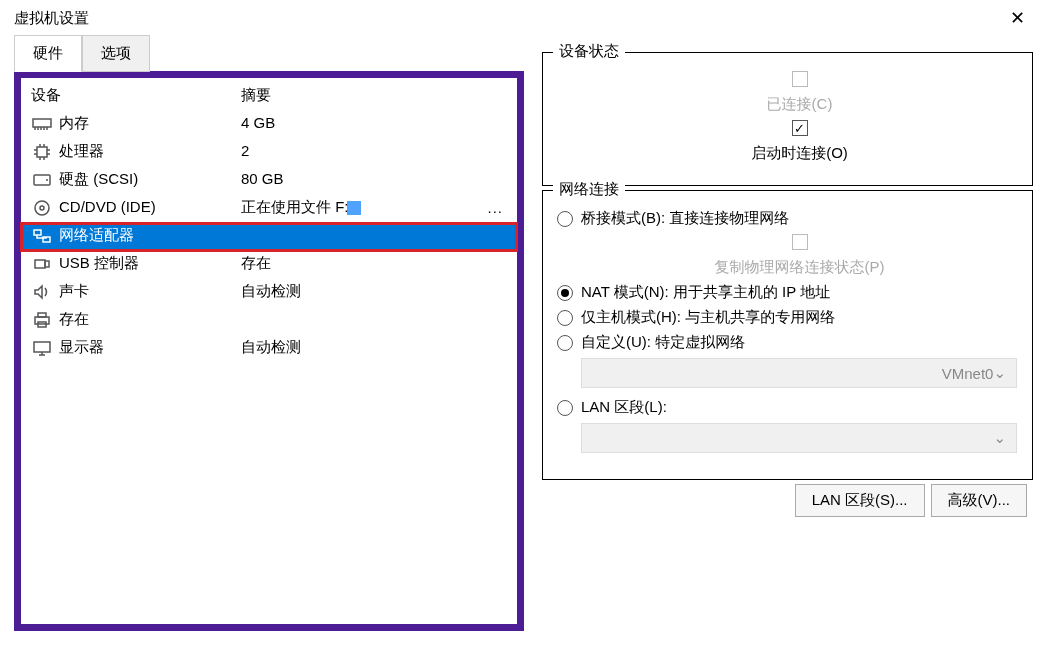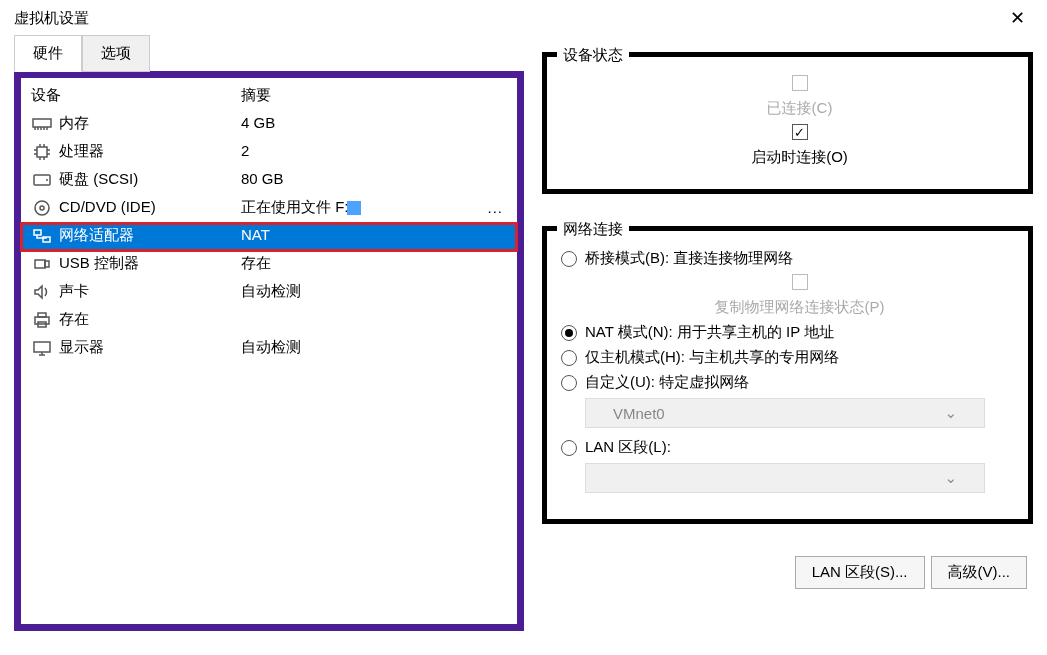"设备状态" .fieldset { border: 5px solid #000000 -> 1px solid #000000; margin-bottom: 32px -> 4px }
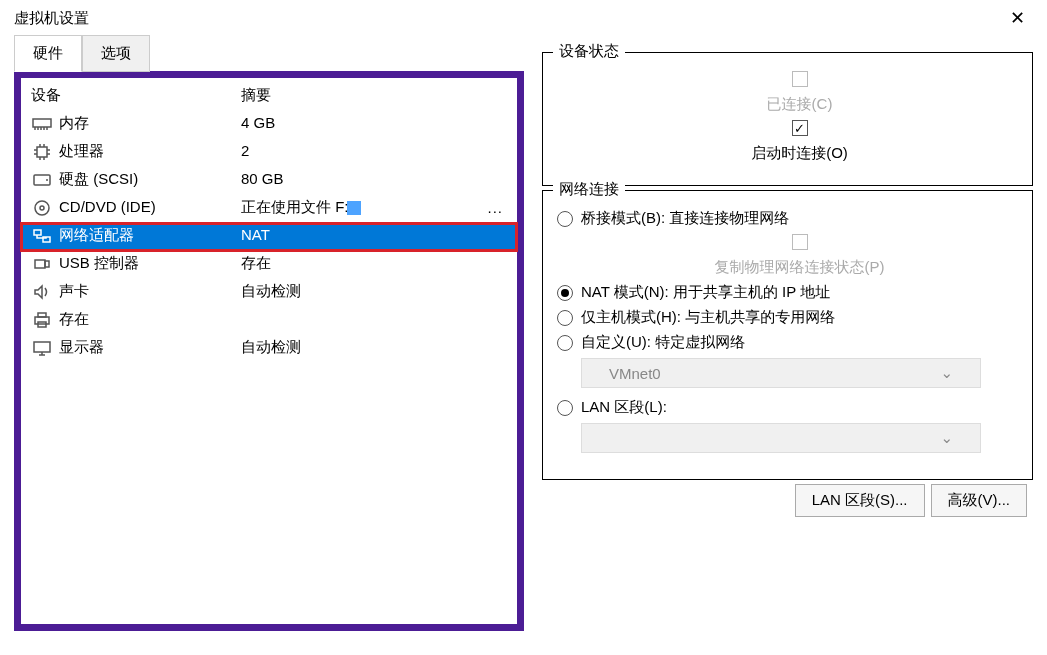"NAT" span.dev-summary { html: <span> <span>NAT</span> </span> -> none }
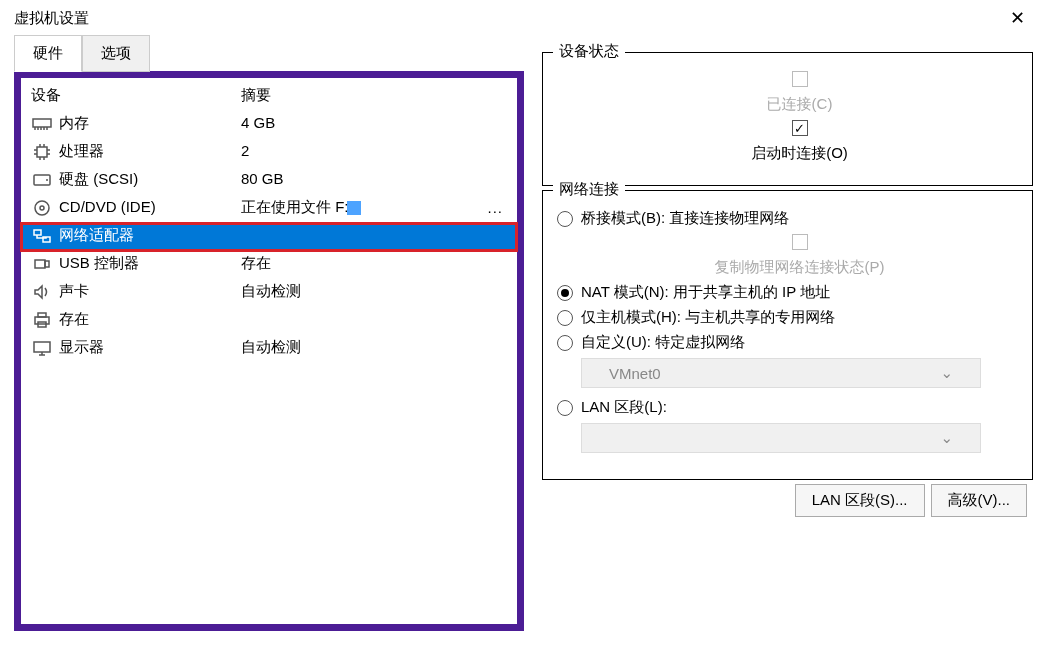"VMnet0" .dropdown { justify-content: space-between -> flex-end; padding: 4px 27px -> 4px 10px; width: 400px -> 436px }
